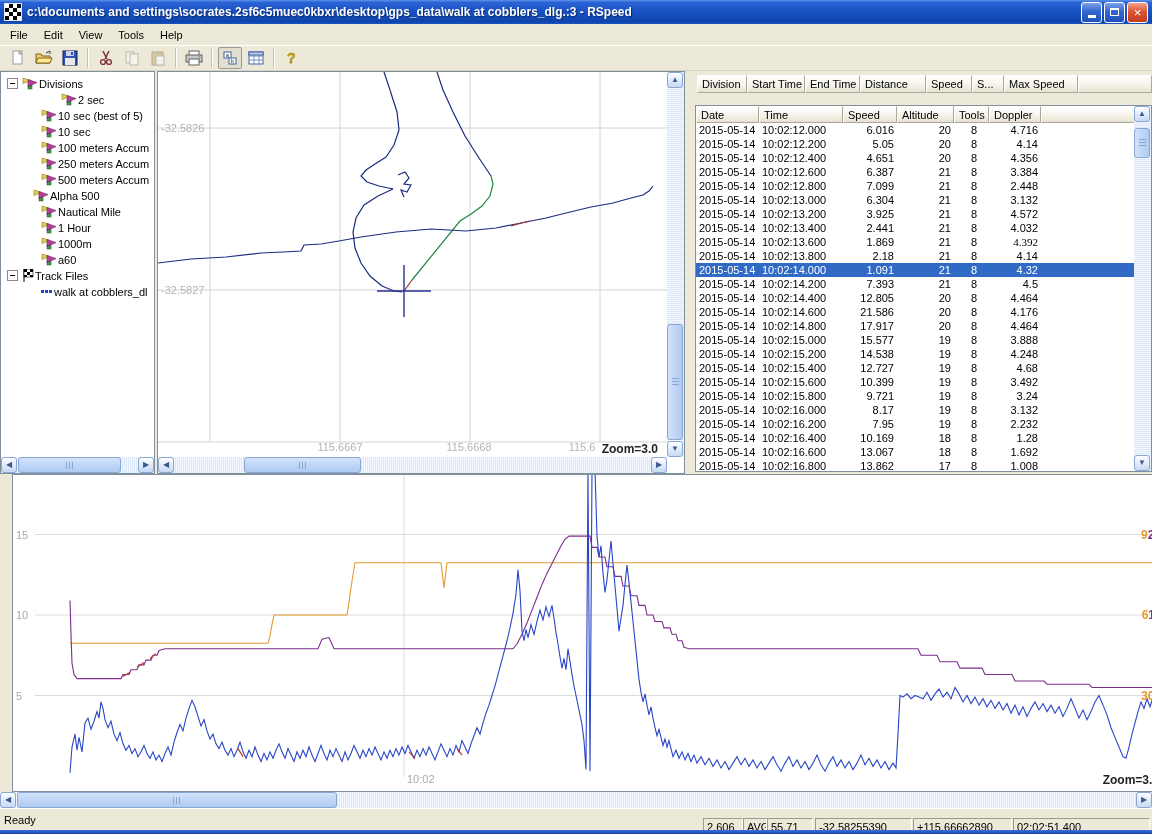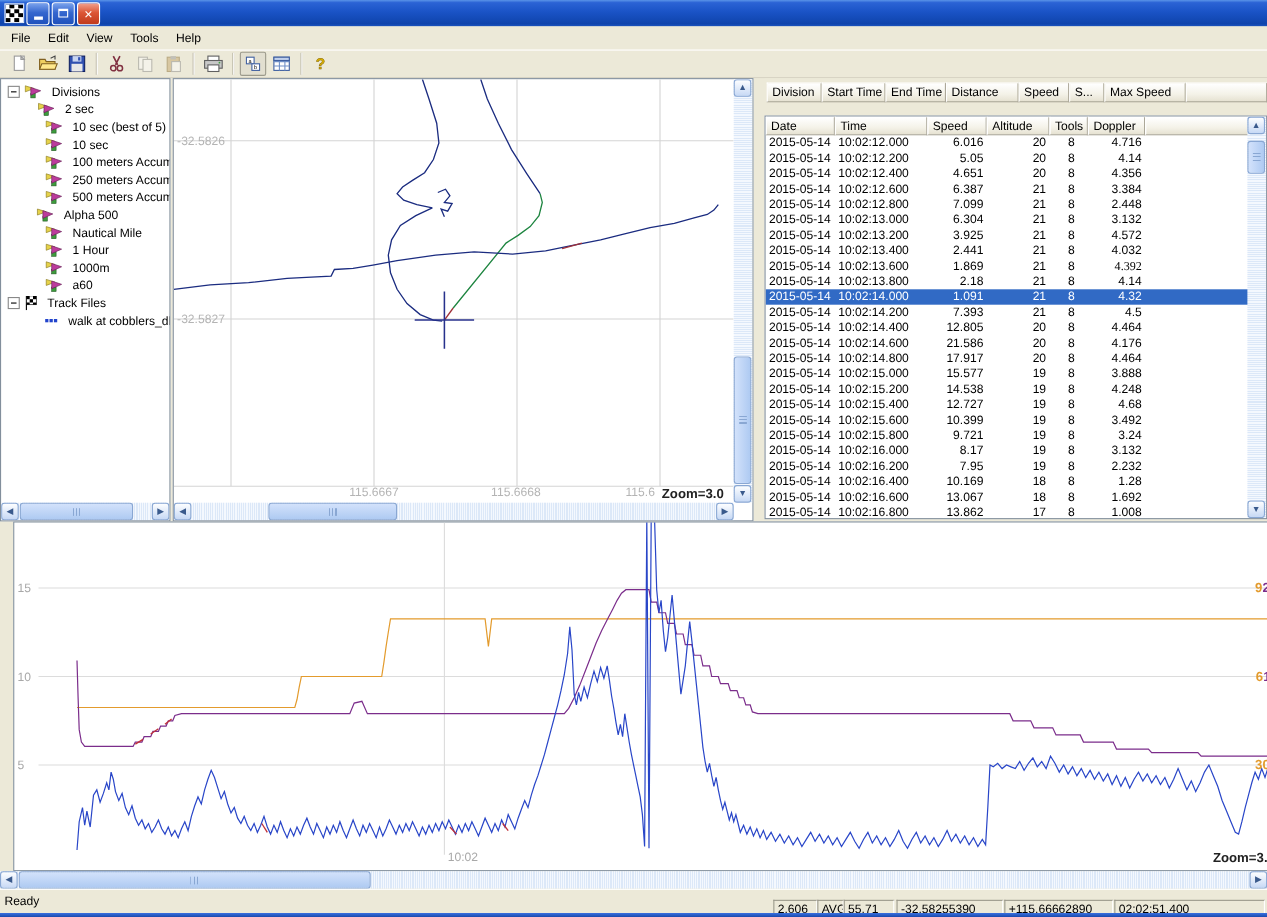"c:\documents and" span.title-text { html: none -> <span>c:\documents and settings\socrates.2sf6c5muec0kbxr\desktop\gps_data\walk at cobblers_dlg.:3 - RSpeed</span> }
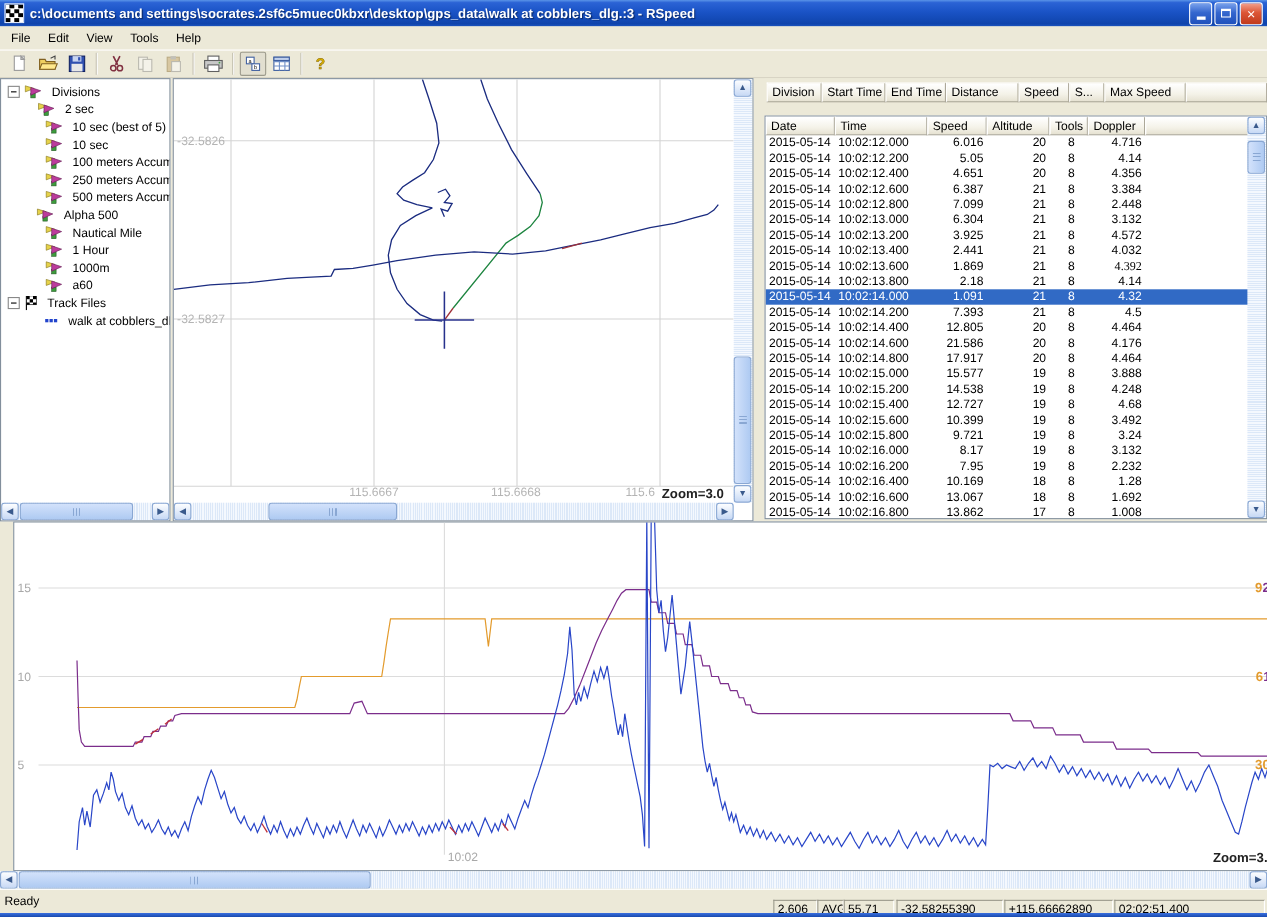"Divisions" .tree-label { margin-left: 8px -> 0 }
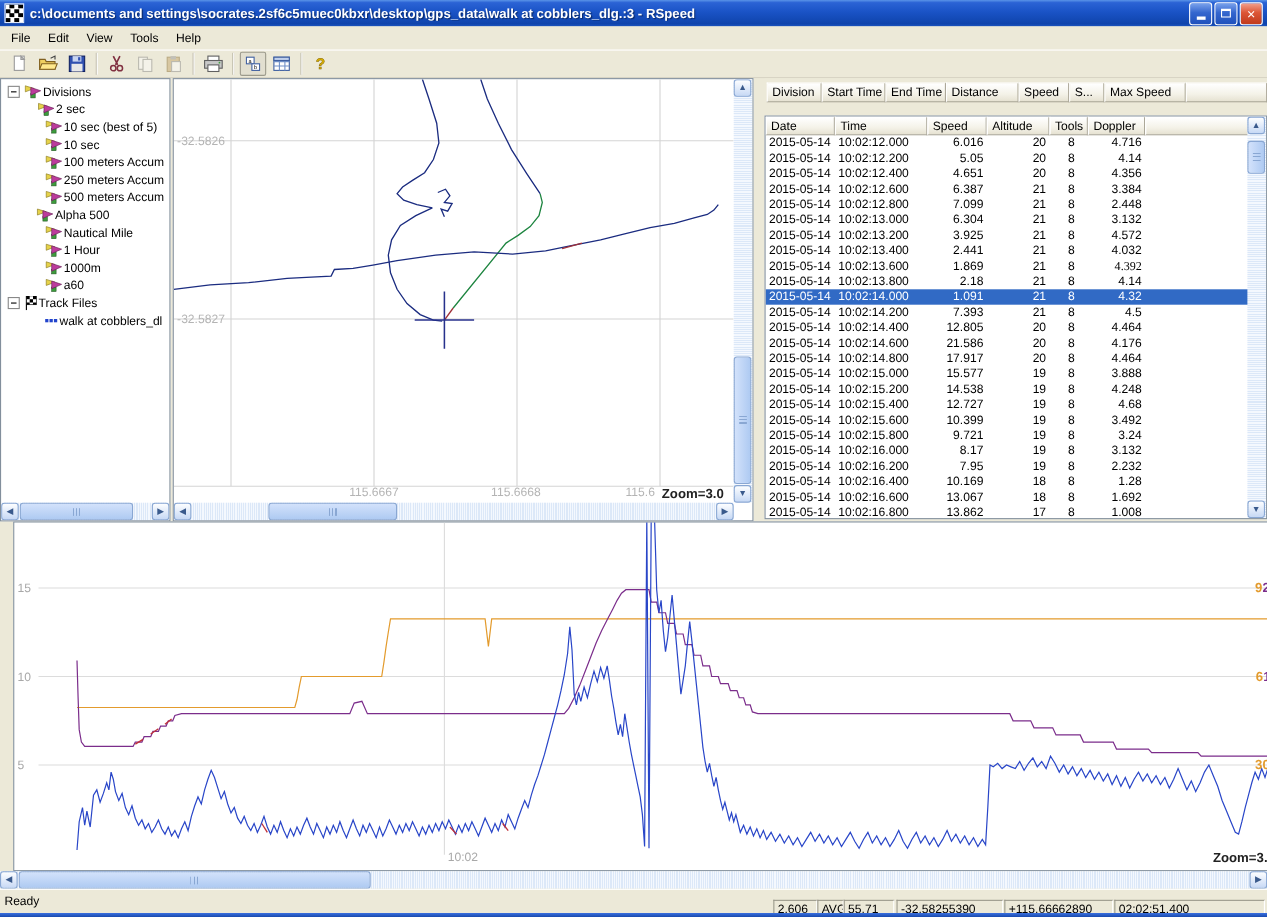"2 sec" div.tree-row { padding-left: 33px -> 60px }
